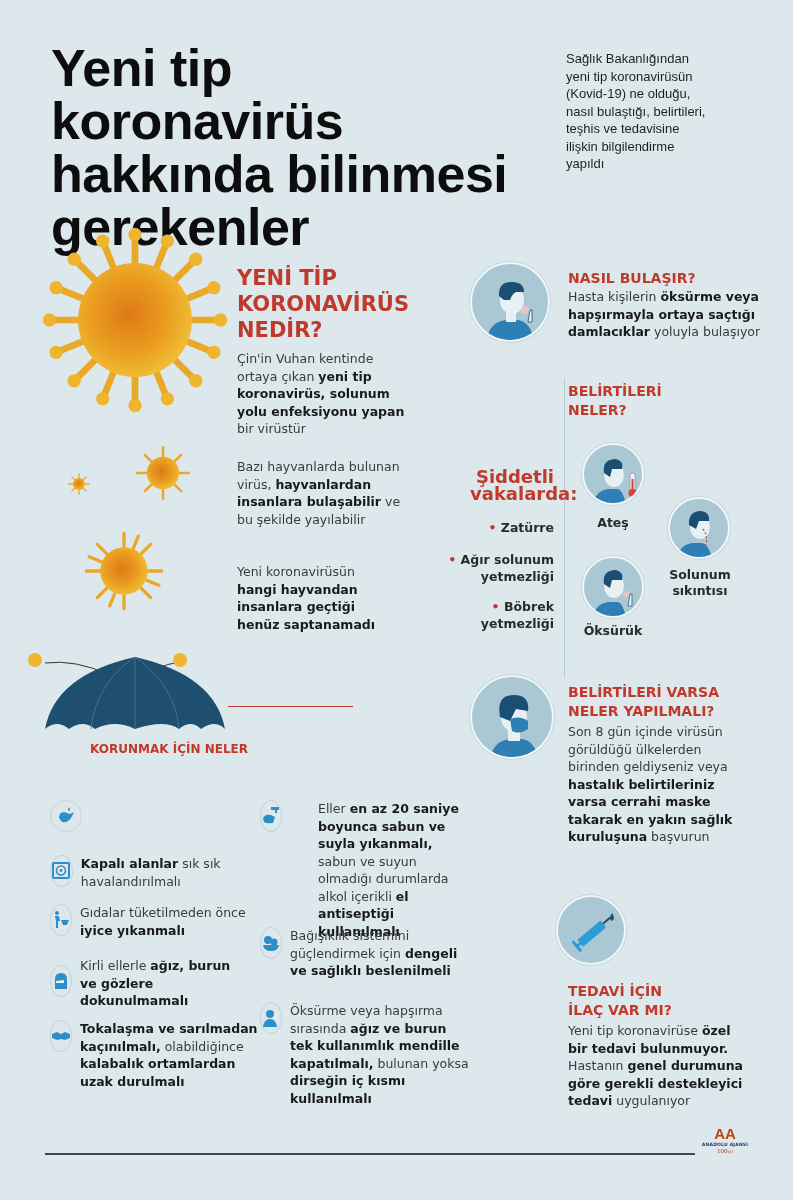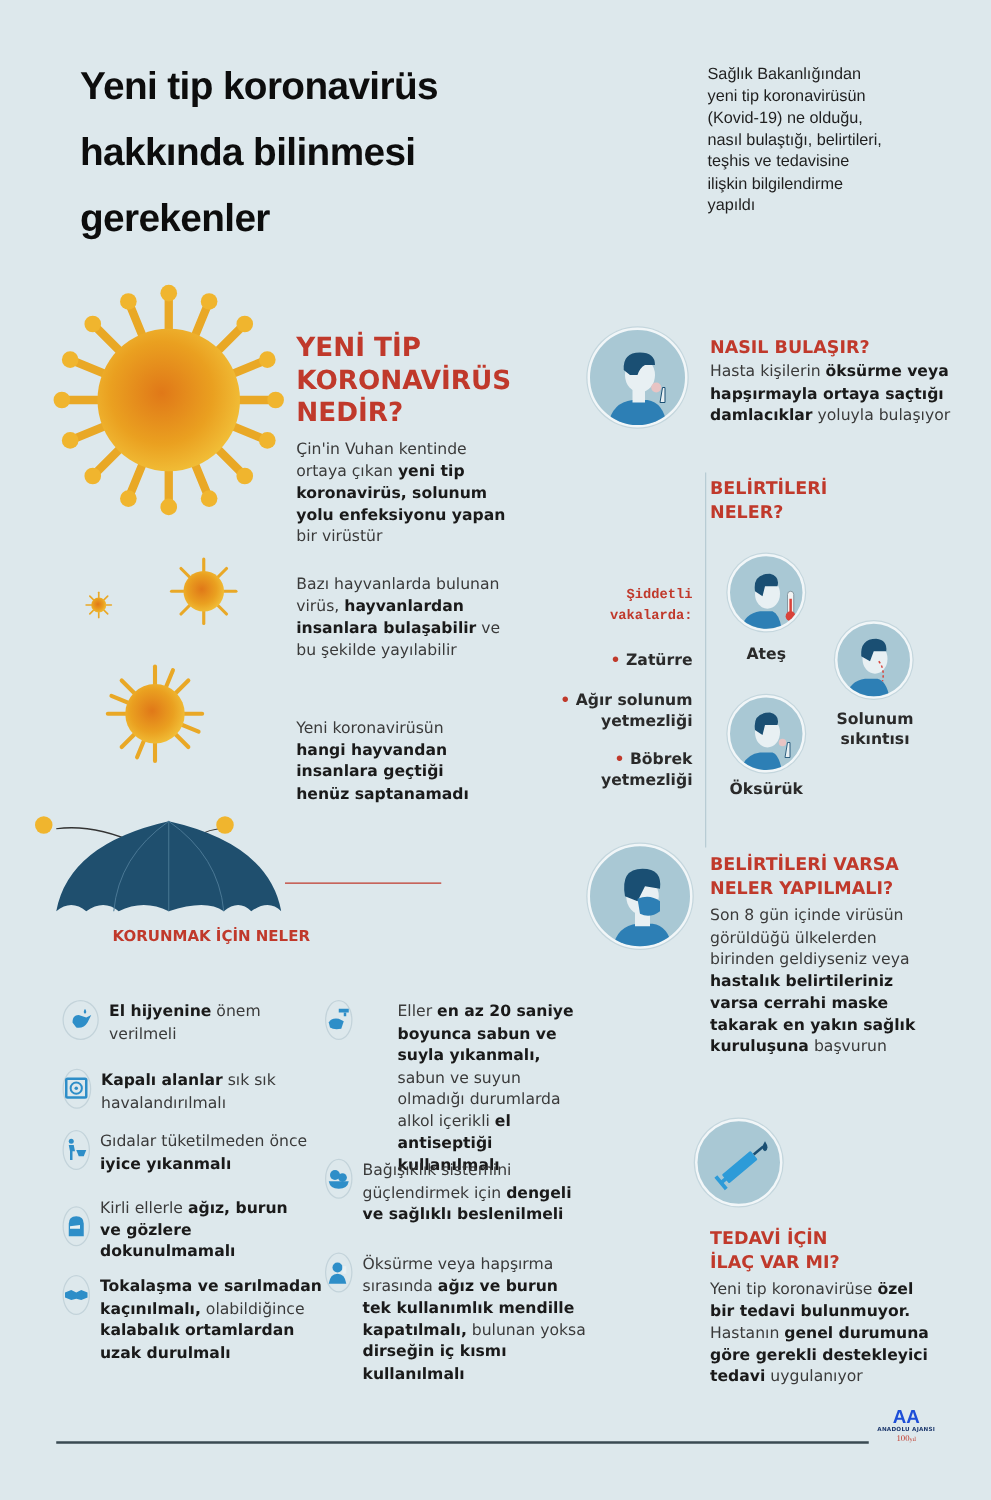"Yeni tip koronavirüs" .title { font-size: 31px -> 52px; left: 64px -> 51px }
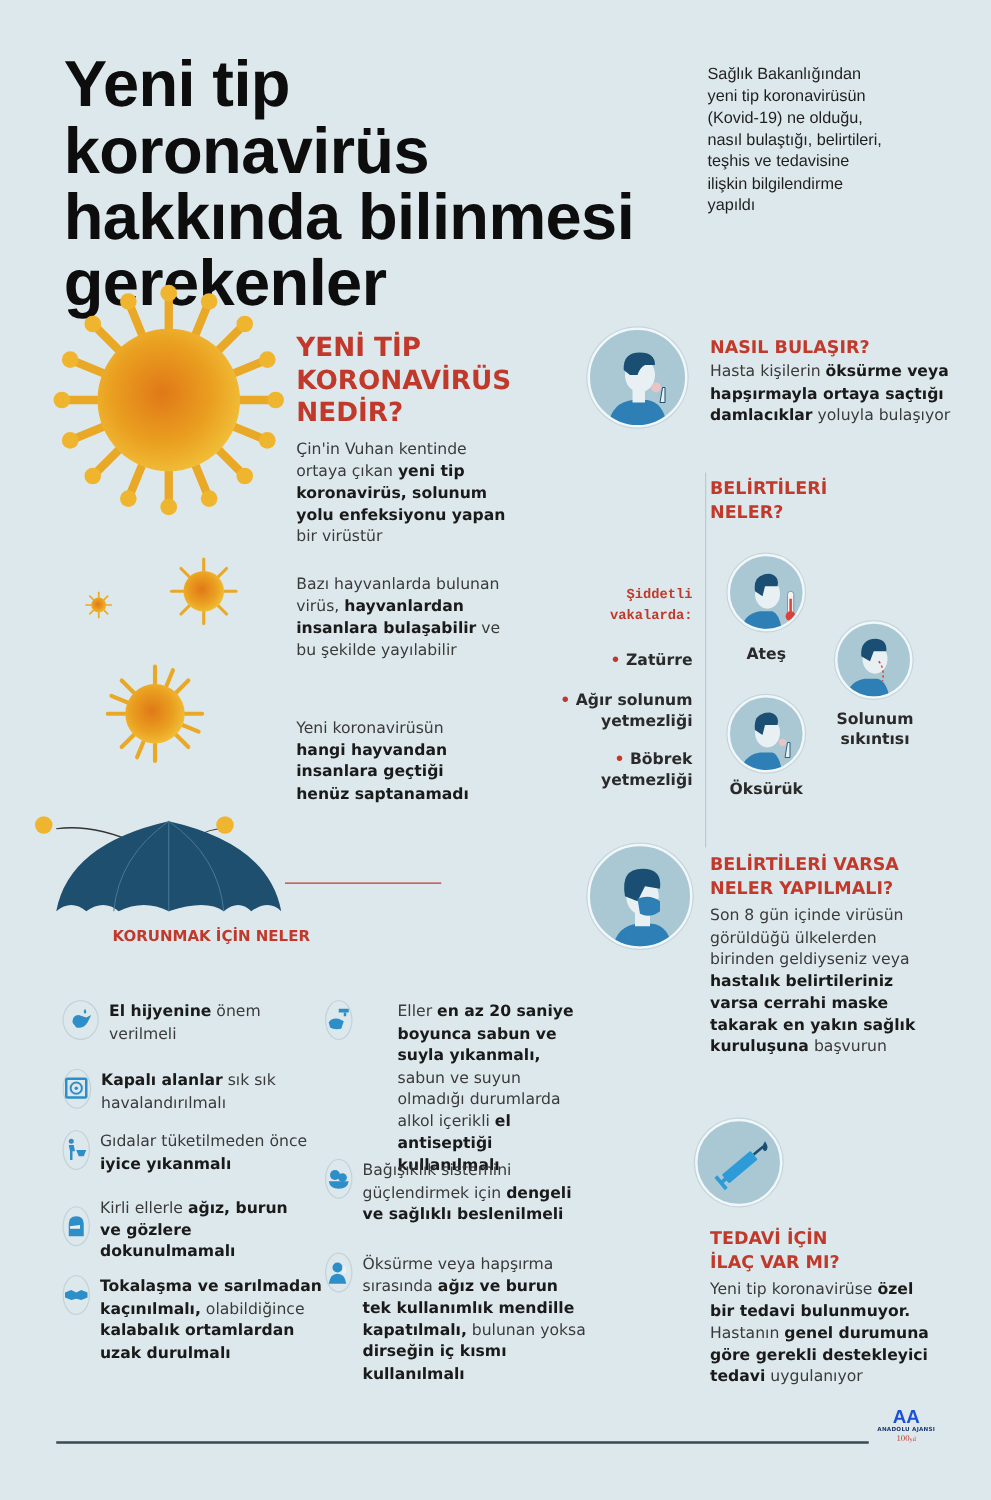"Şiddetli" div.abs { font-family: Liberation Mono, monospace -> none; font-size: 11px -> 18px }
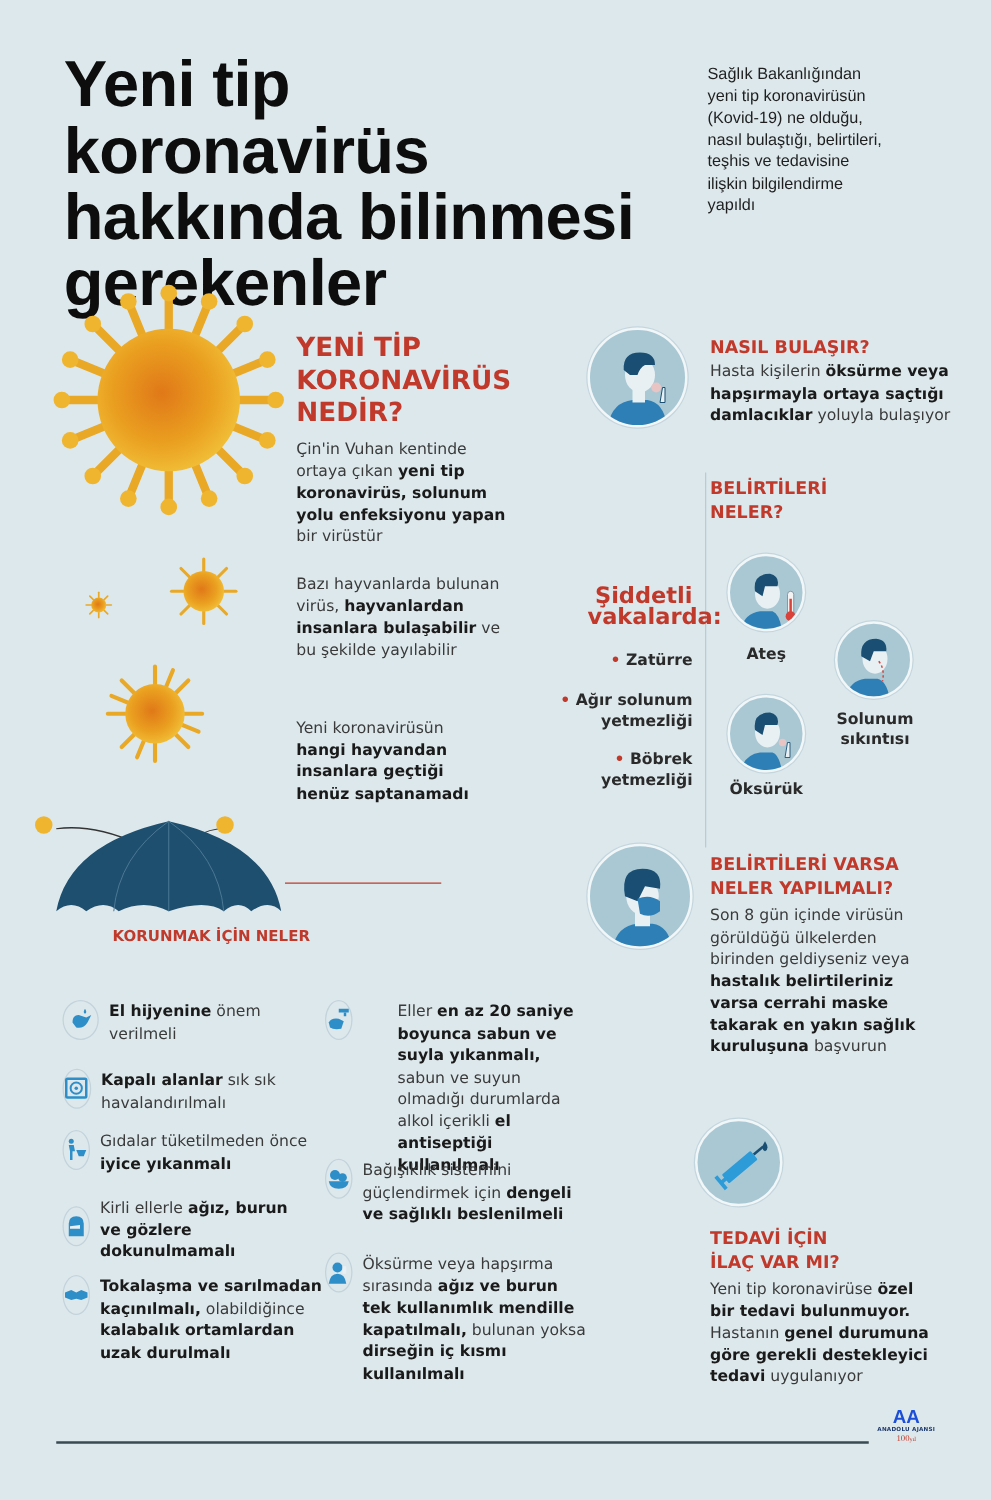"Yeni koronavirüsün hangi hayvandan" p.abs { margin-top: 10px -> none }
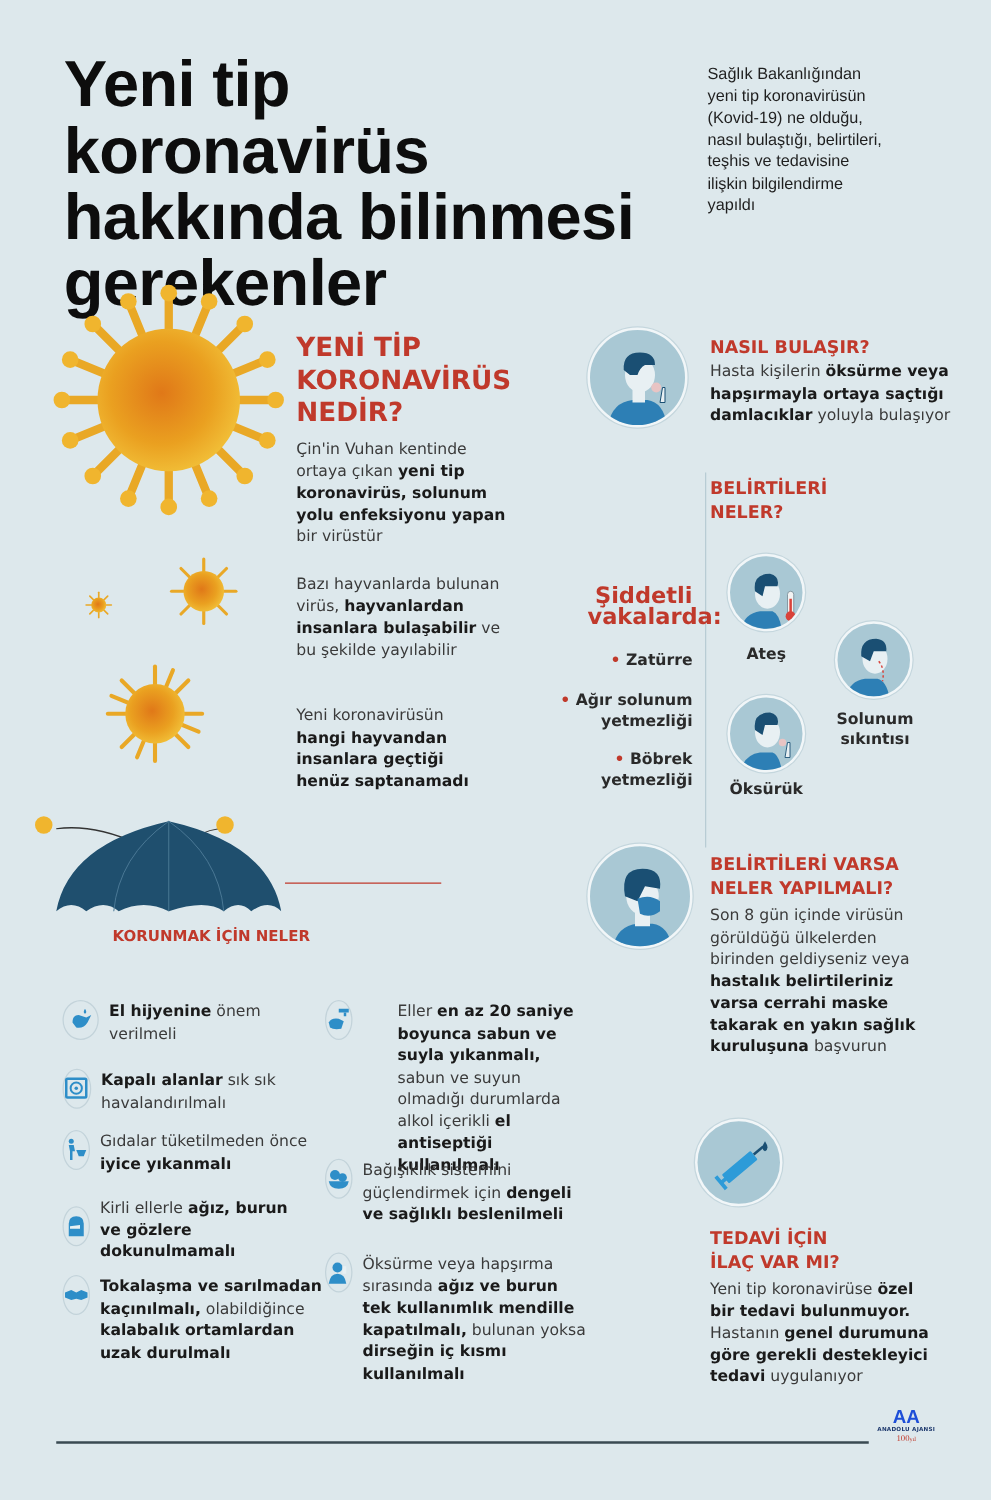"El hijyenine önem verilmeli" div.txt { html: <div><b>El hijyenine</b><span> önem verilmeli</span></div> -> none }
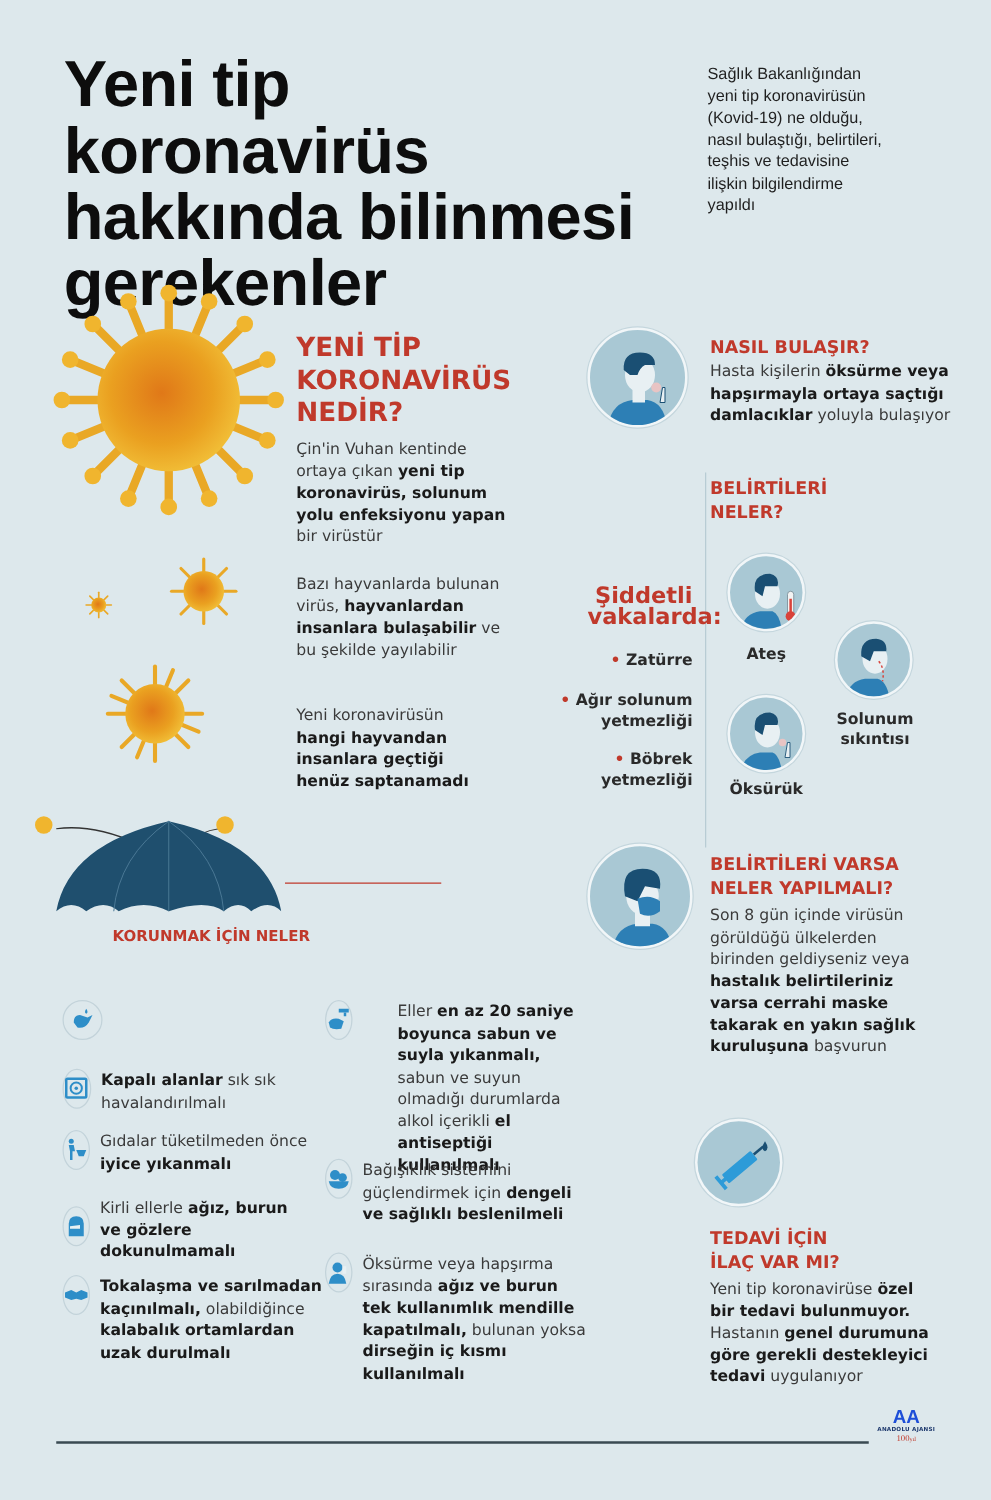"AA" div { color: #1d4ed8 -> #c2410c }
